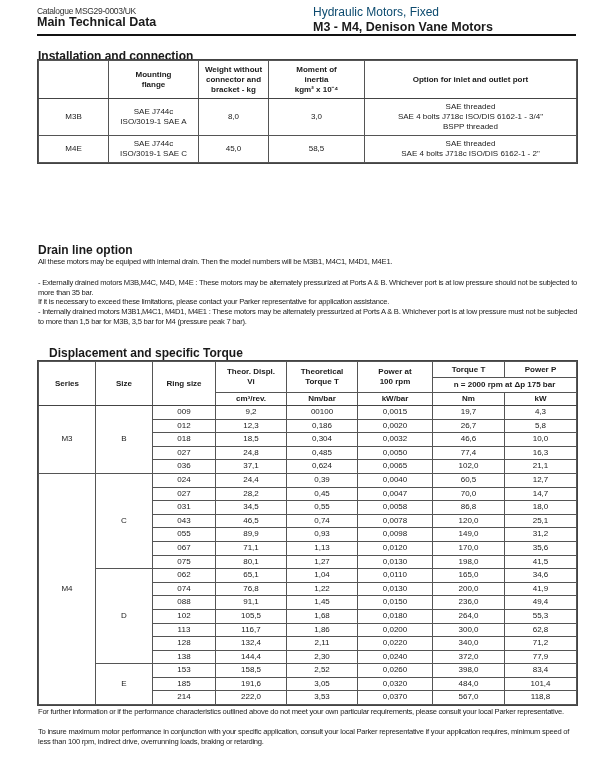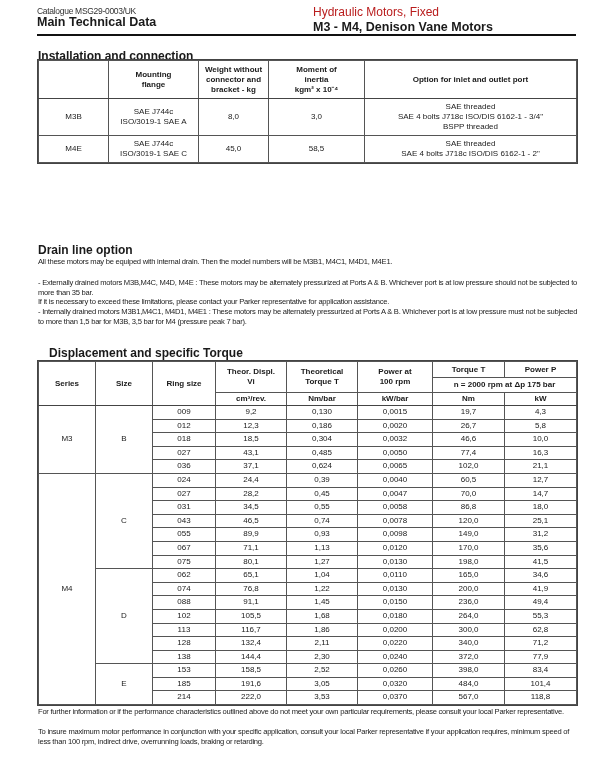"Hydraulic Motors, Fixed" .sub-title { color: #b91c1c -> #0c4a6e }
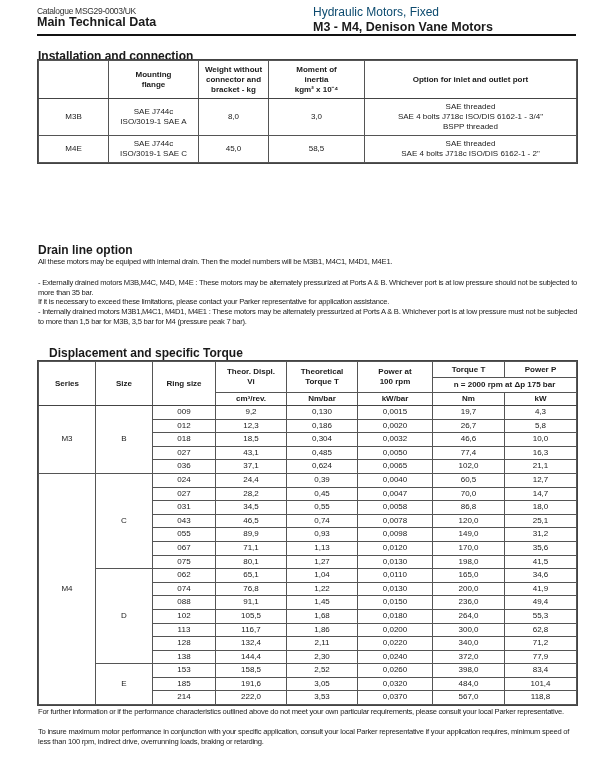"0,130" td { text: 0,130 -> 00100 }
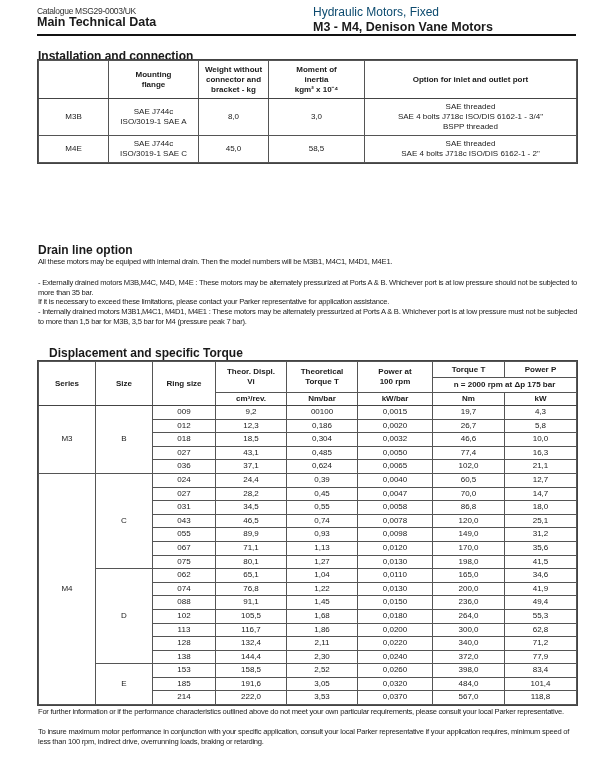"43,1" td { text: 43,1 -> 24,8 }
